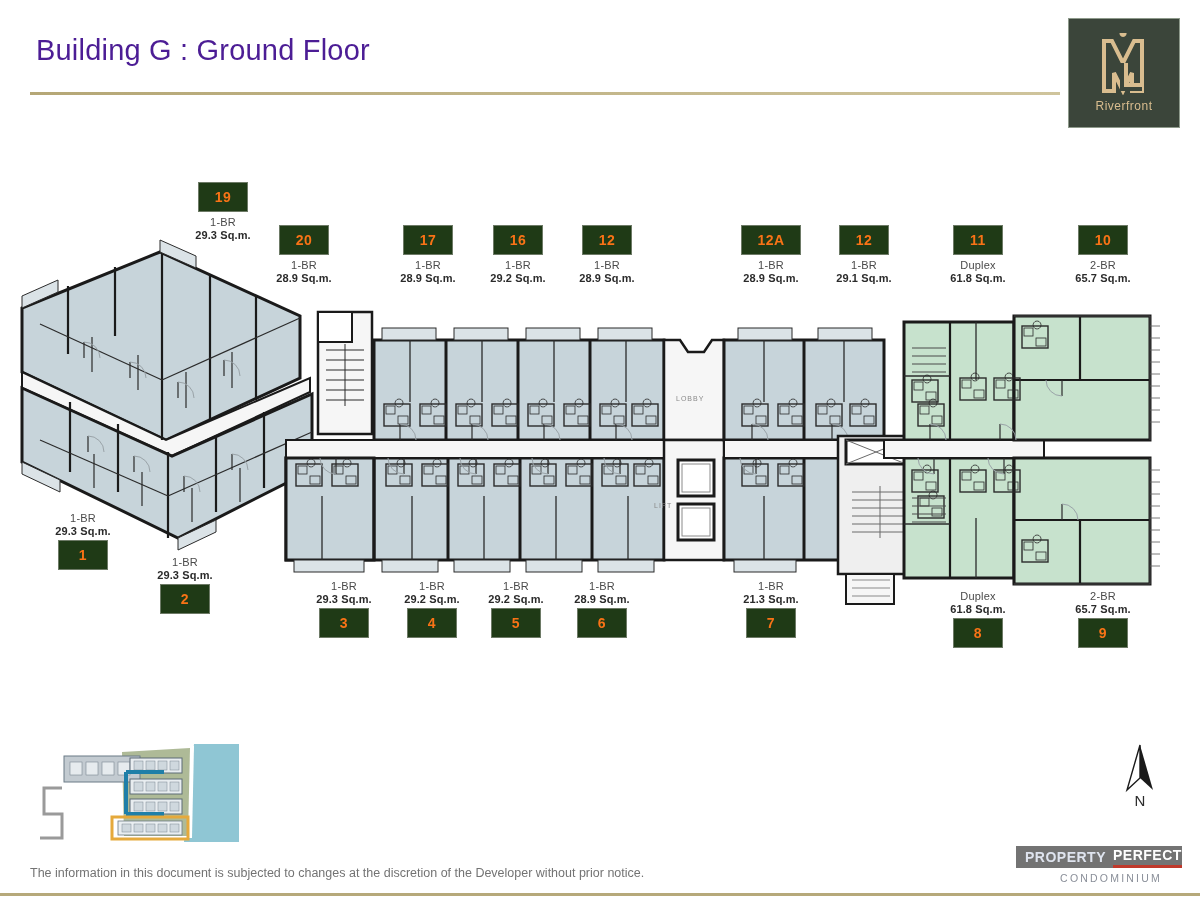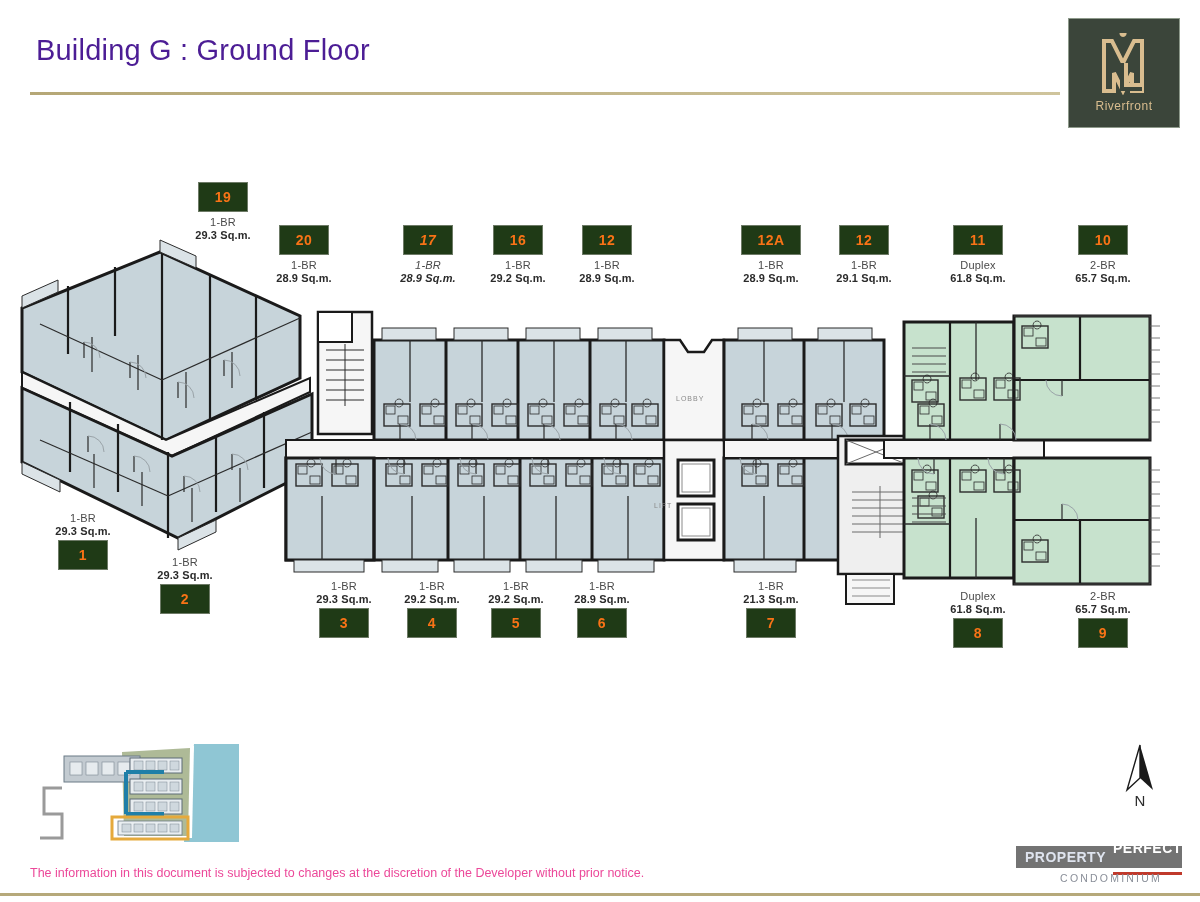"17" div.unit { font-style: italic -> none }
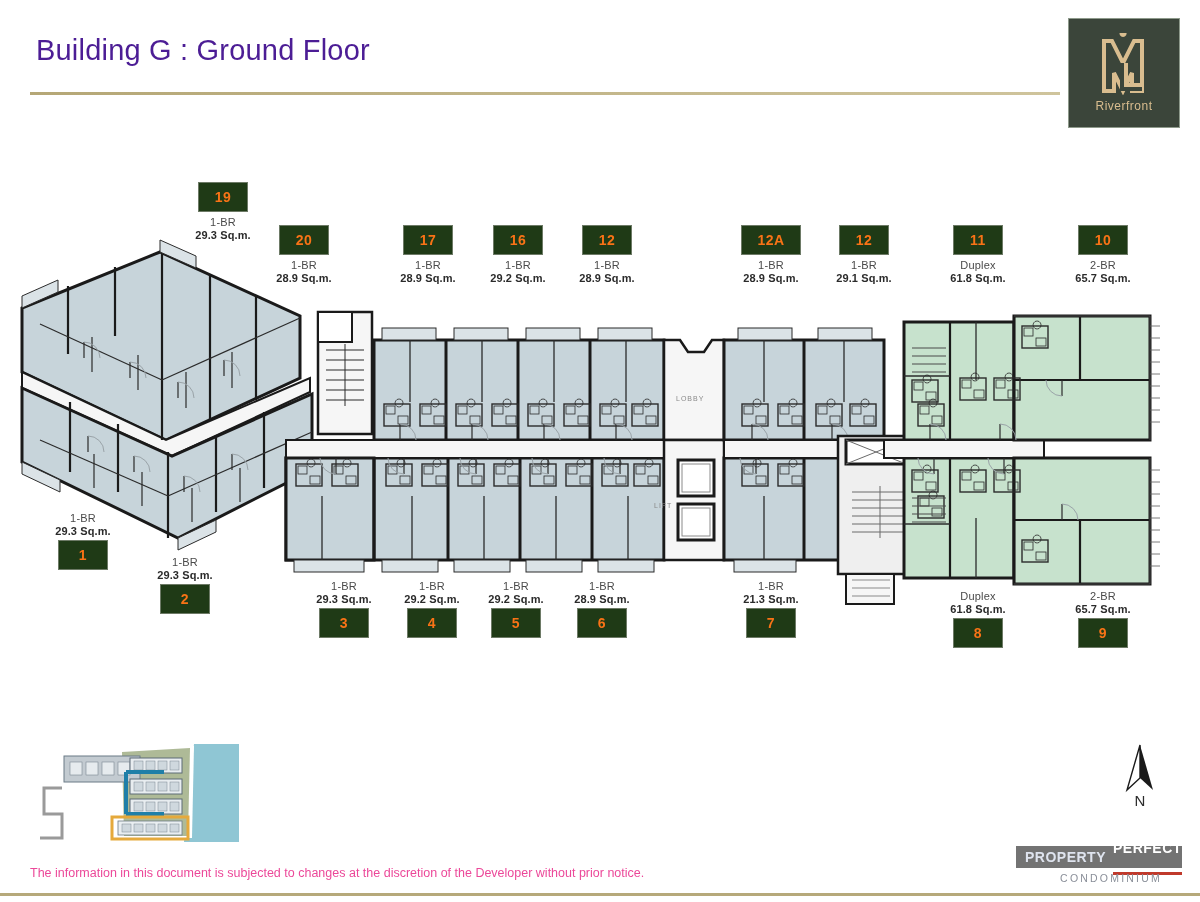"PERFECT" .pp-word2 { padding-bottom: 16px -> 2px }
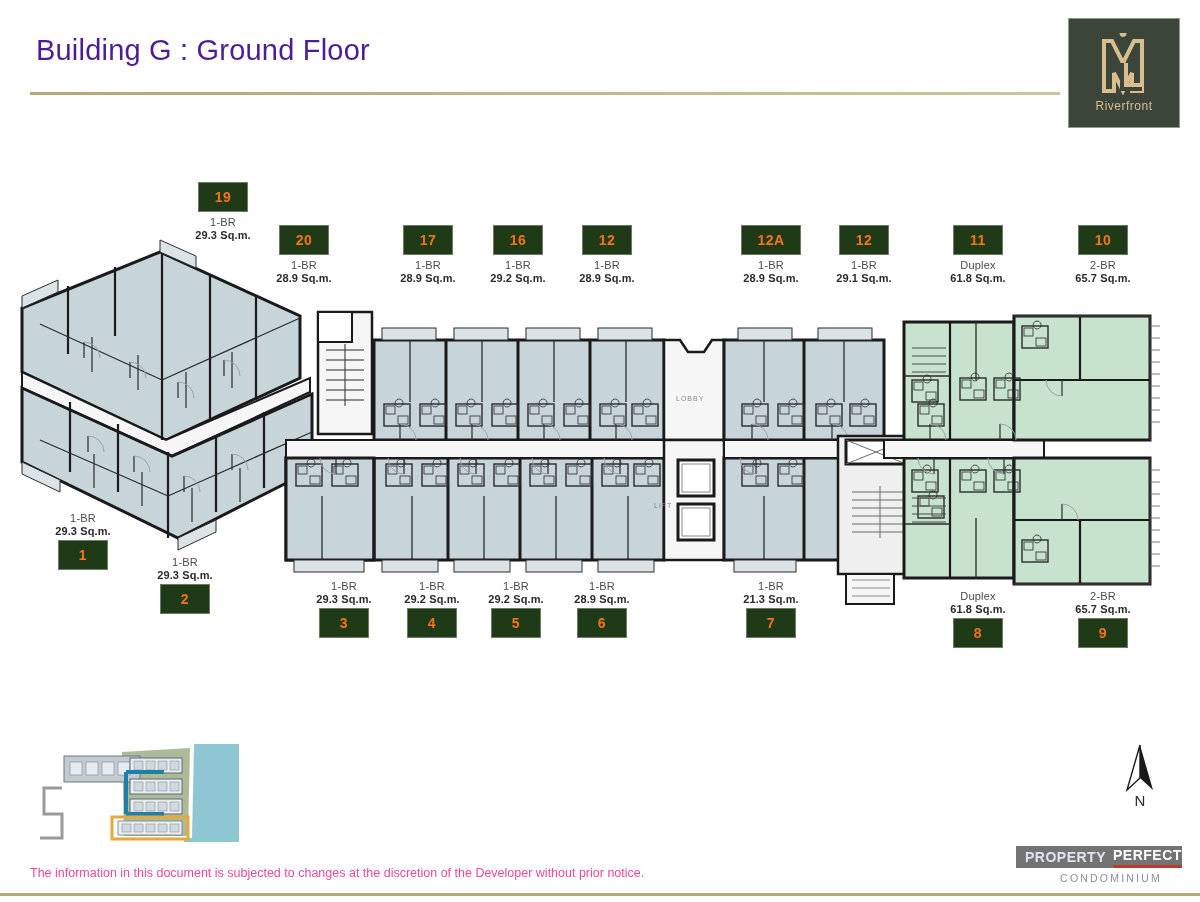"The information in this document" .disclaimer { color: #ec4899 -> #737373 }
